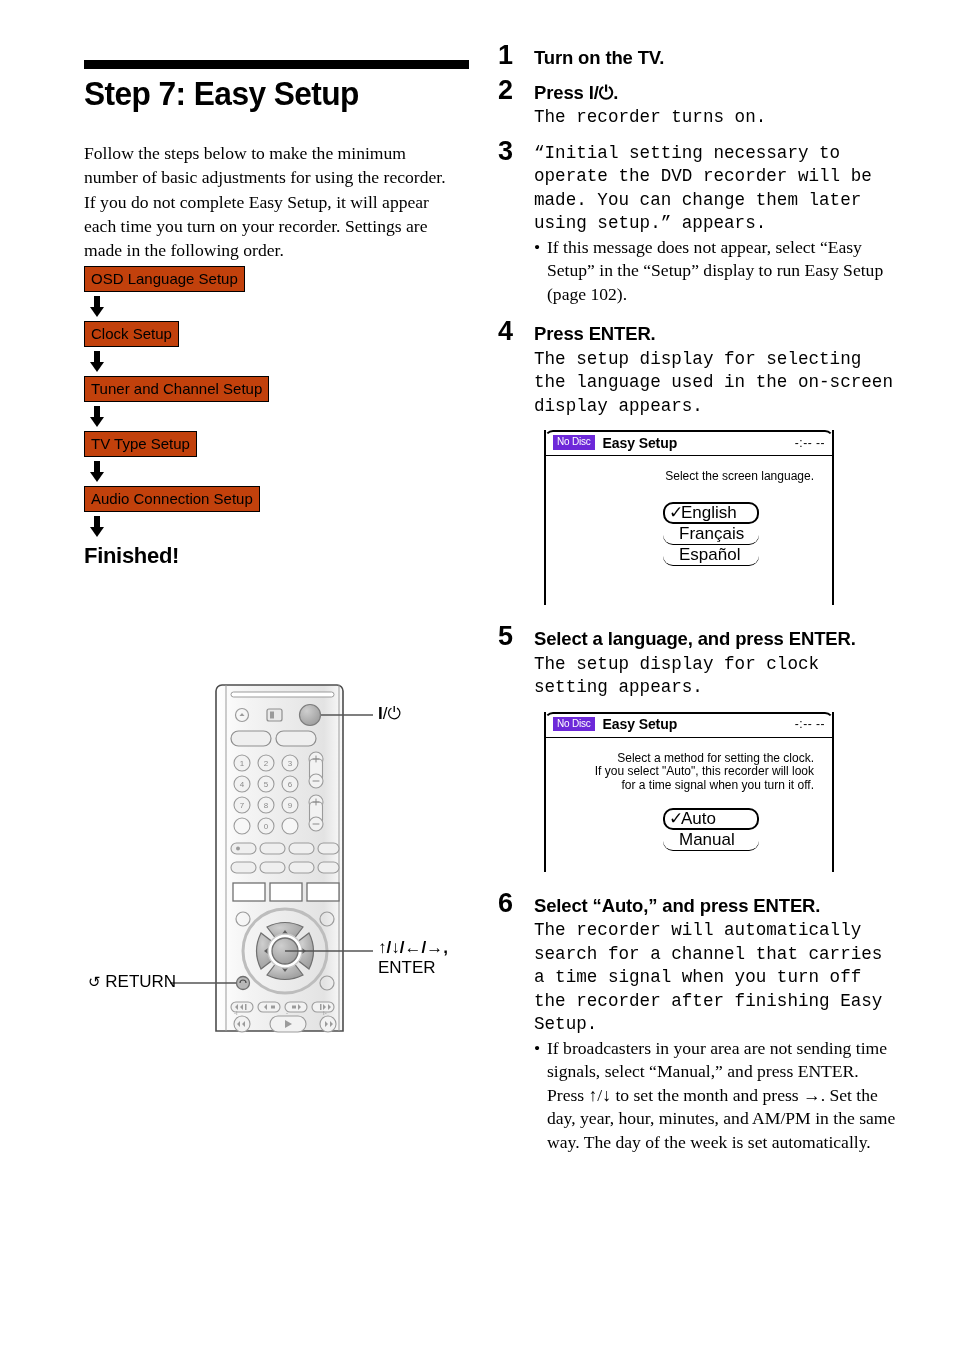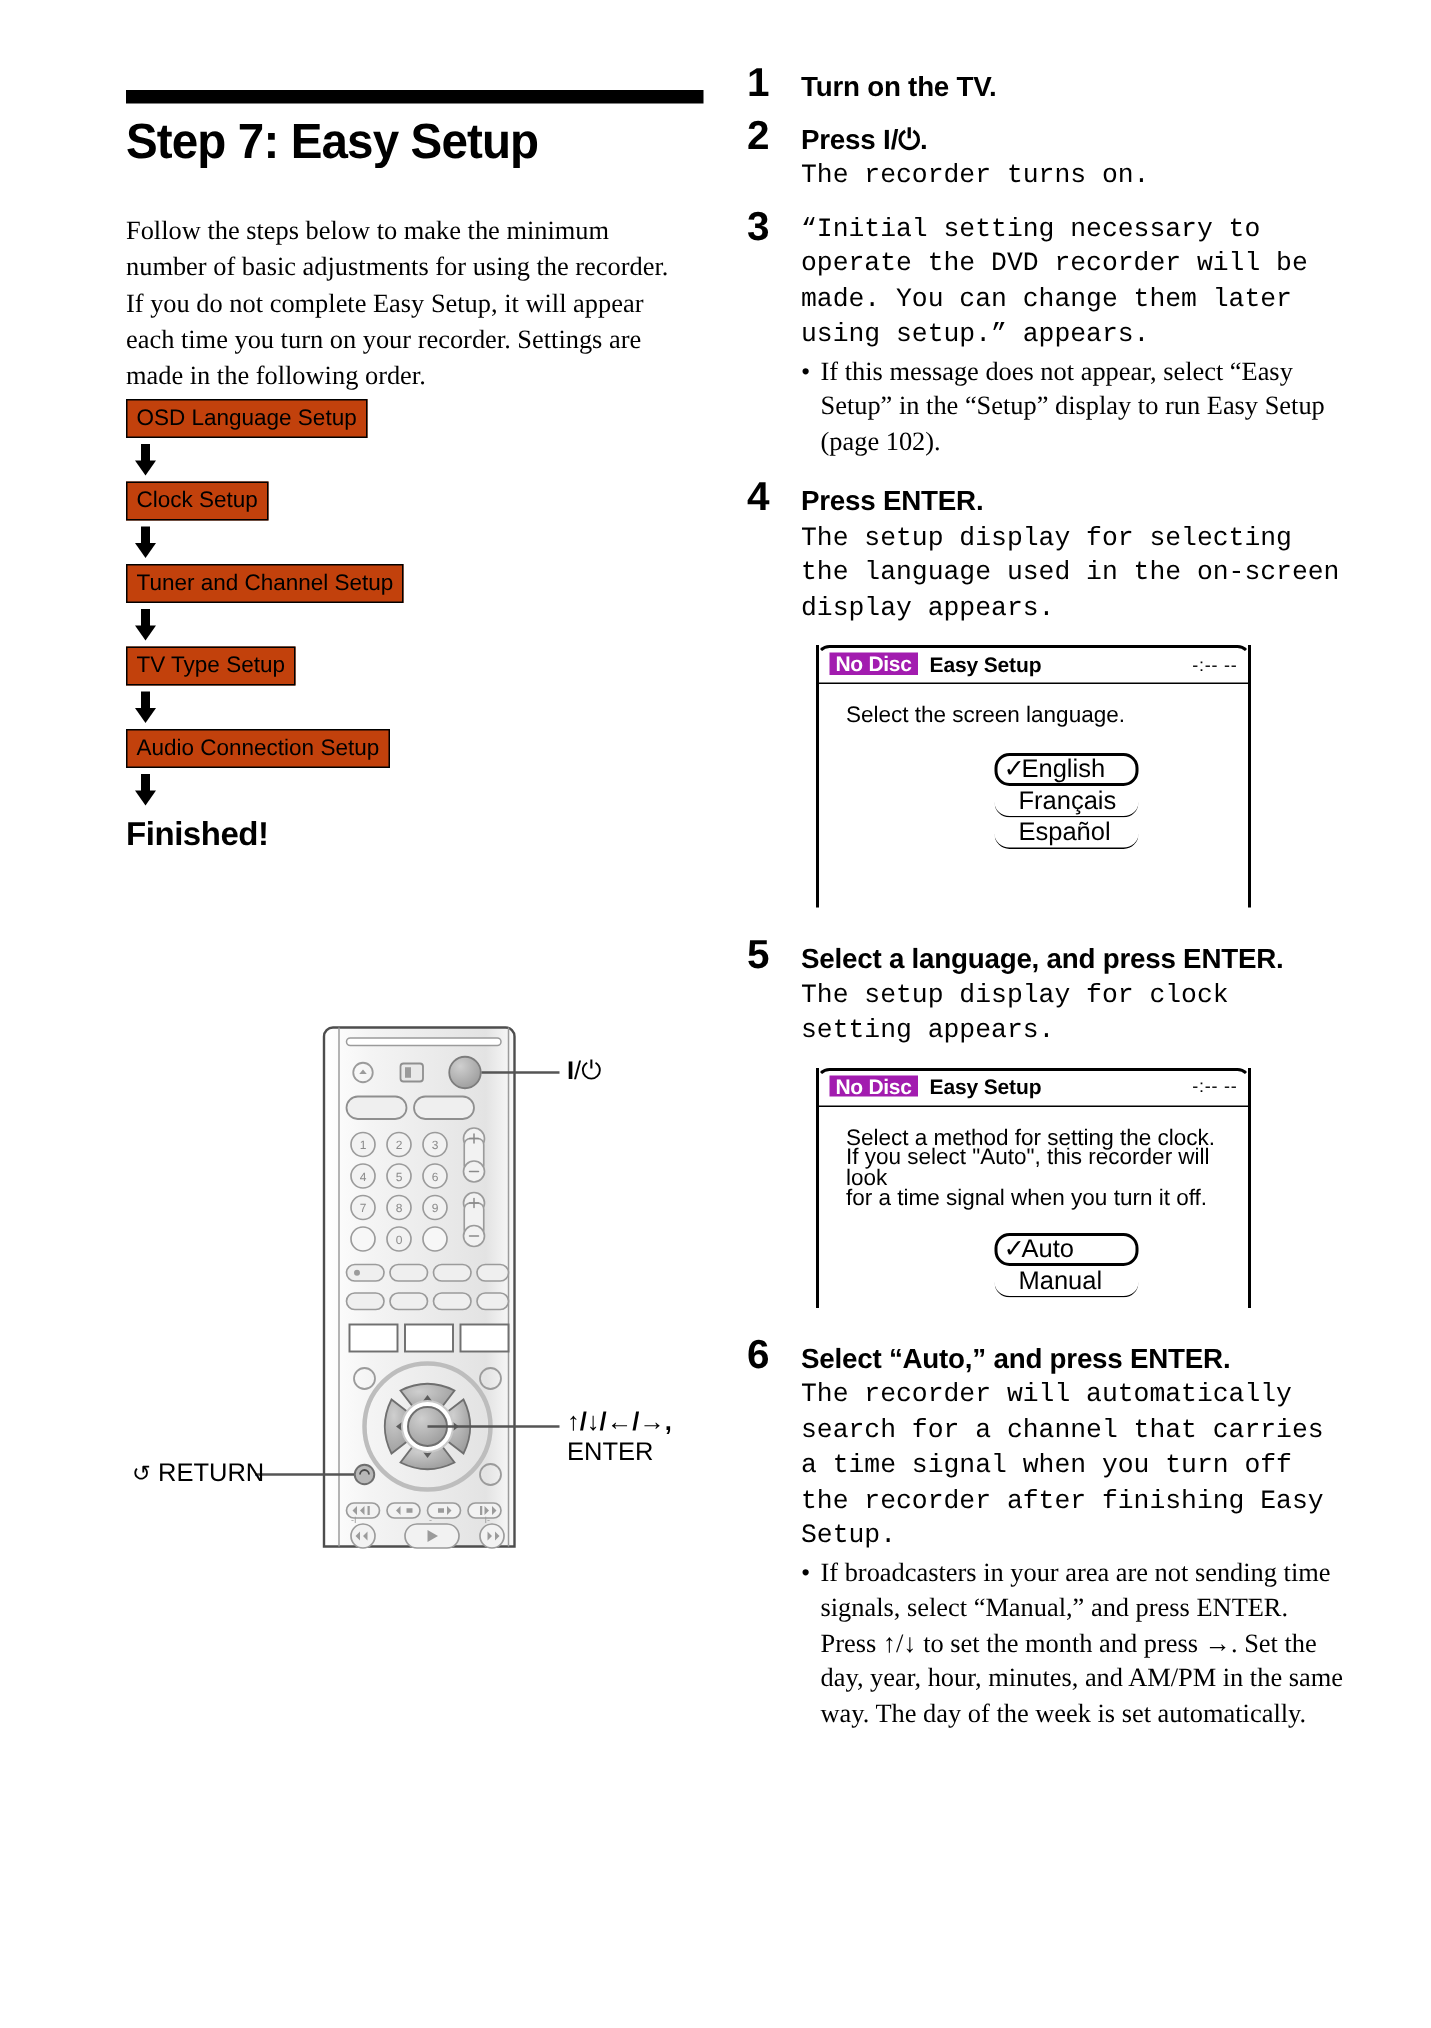"No Disc" .nodisc-badge { background: #a21caf -> #6d28d9; font-size: 14px -> 10px; font-weight: bold -> normal }
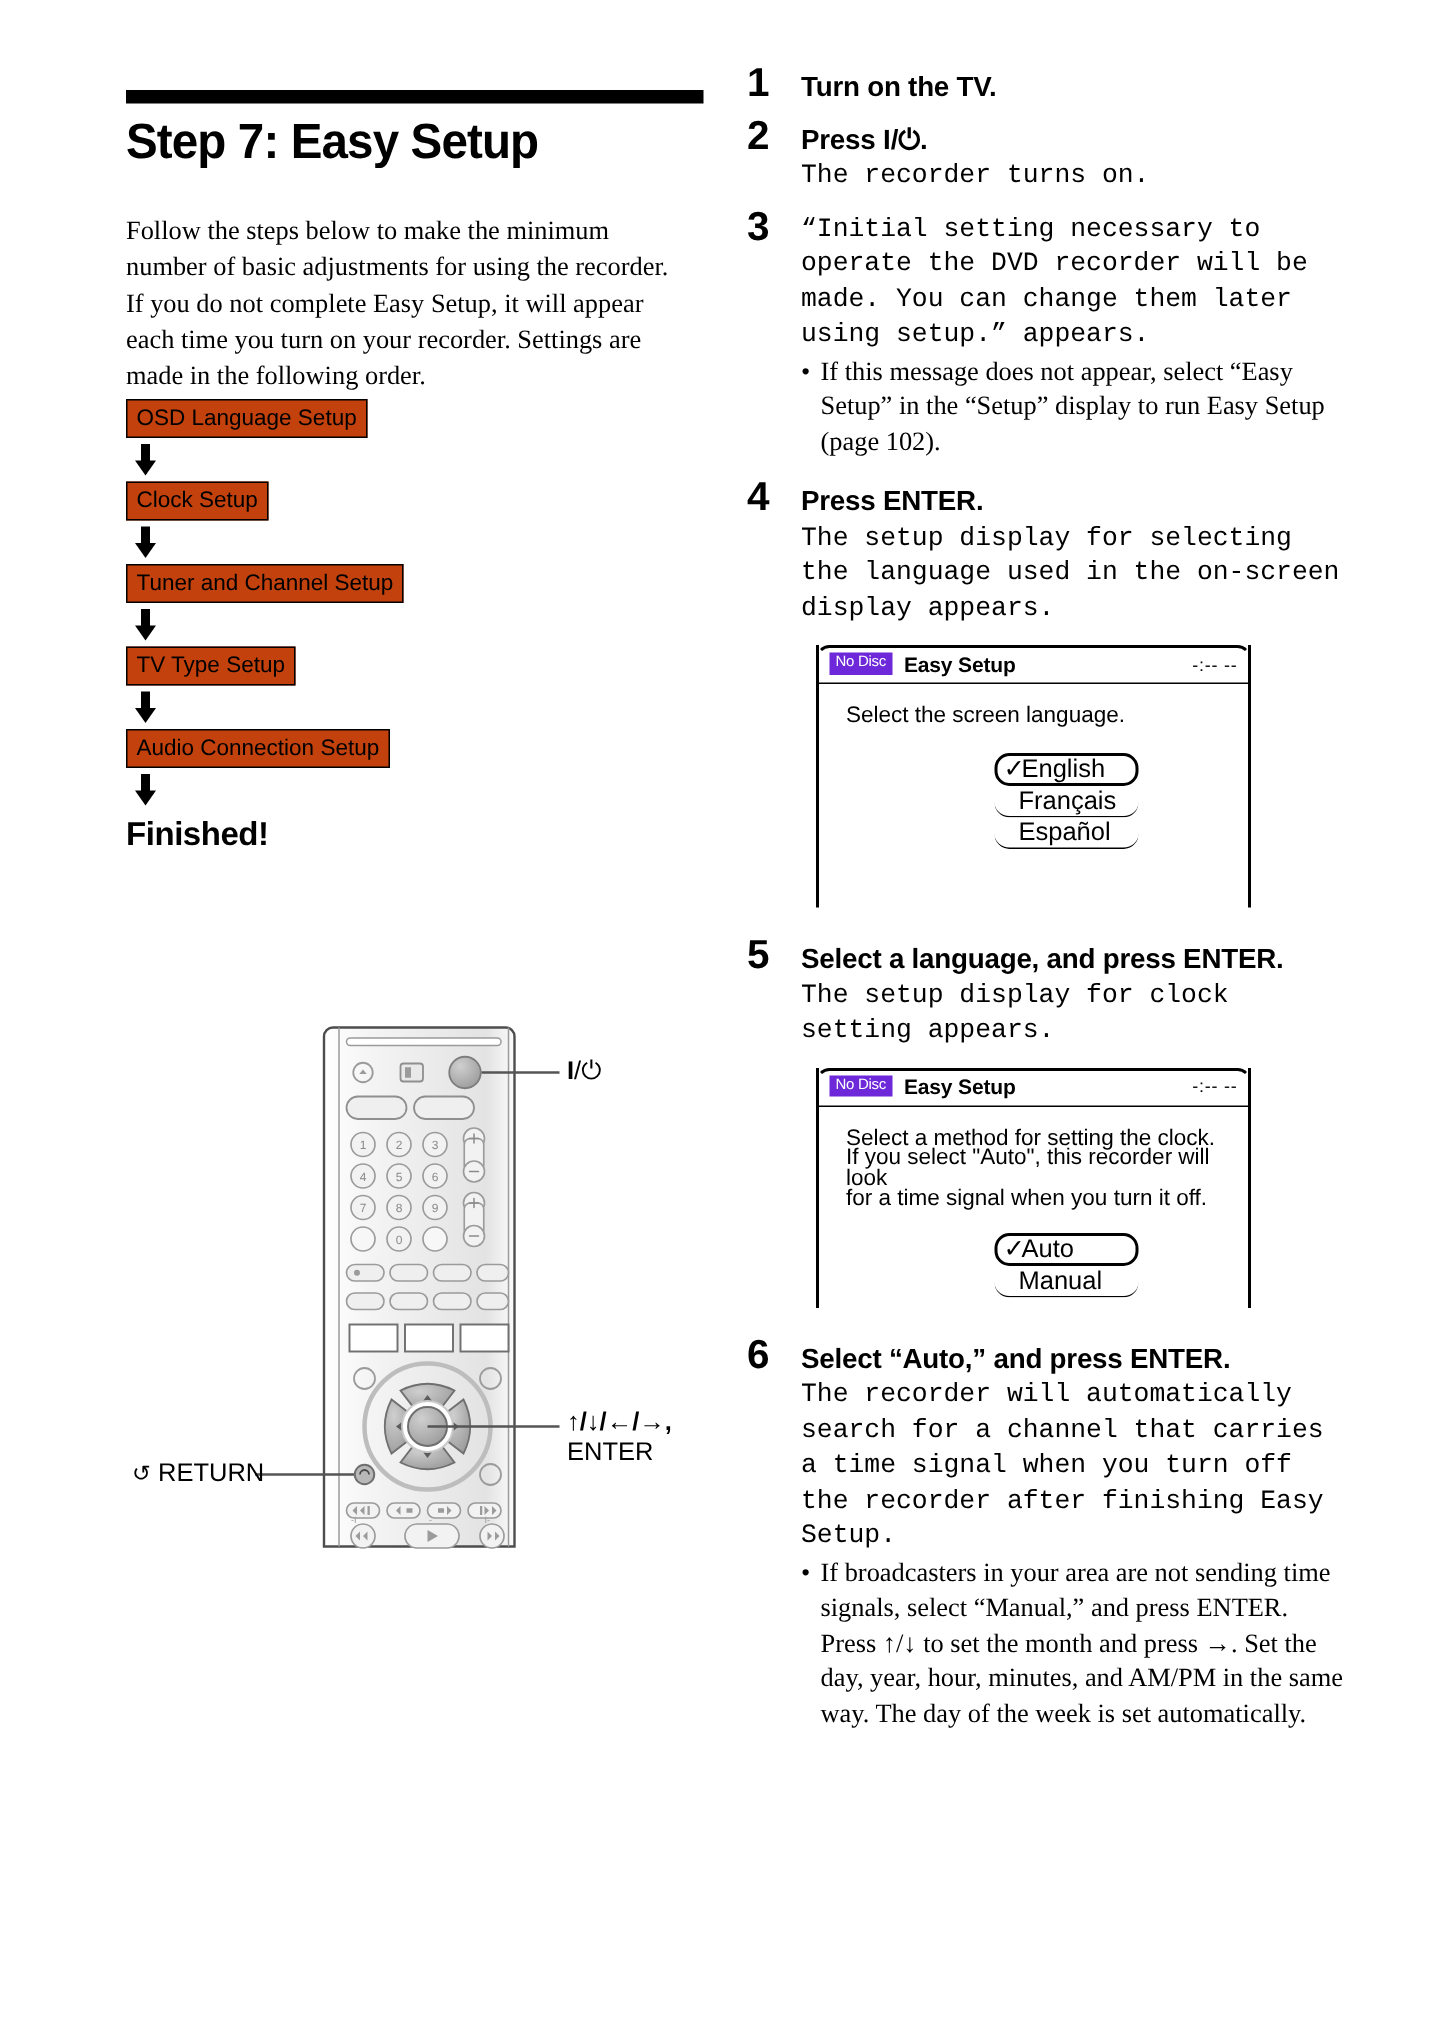"Select the screen language." .osd-msg { font-size: 15px -> 12px; text-align: left -> right }
